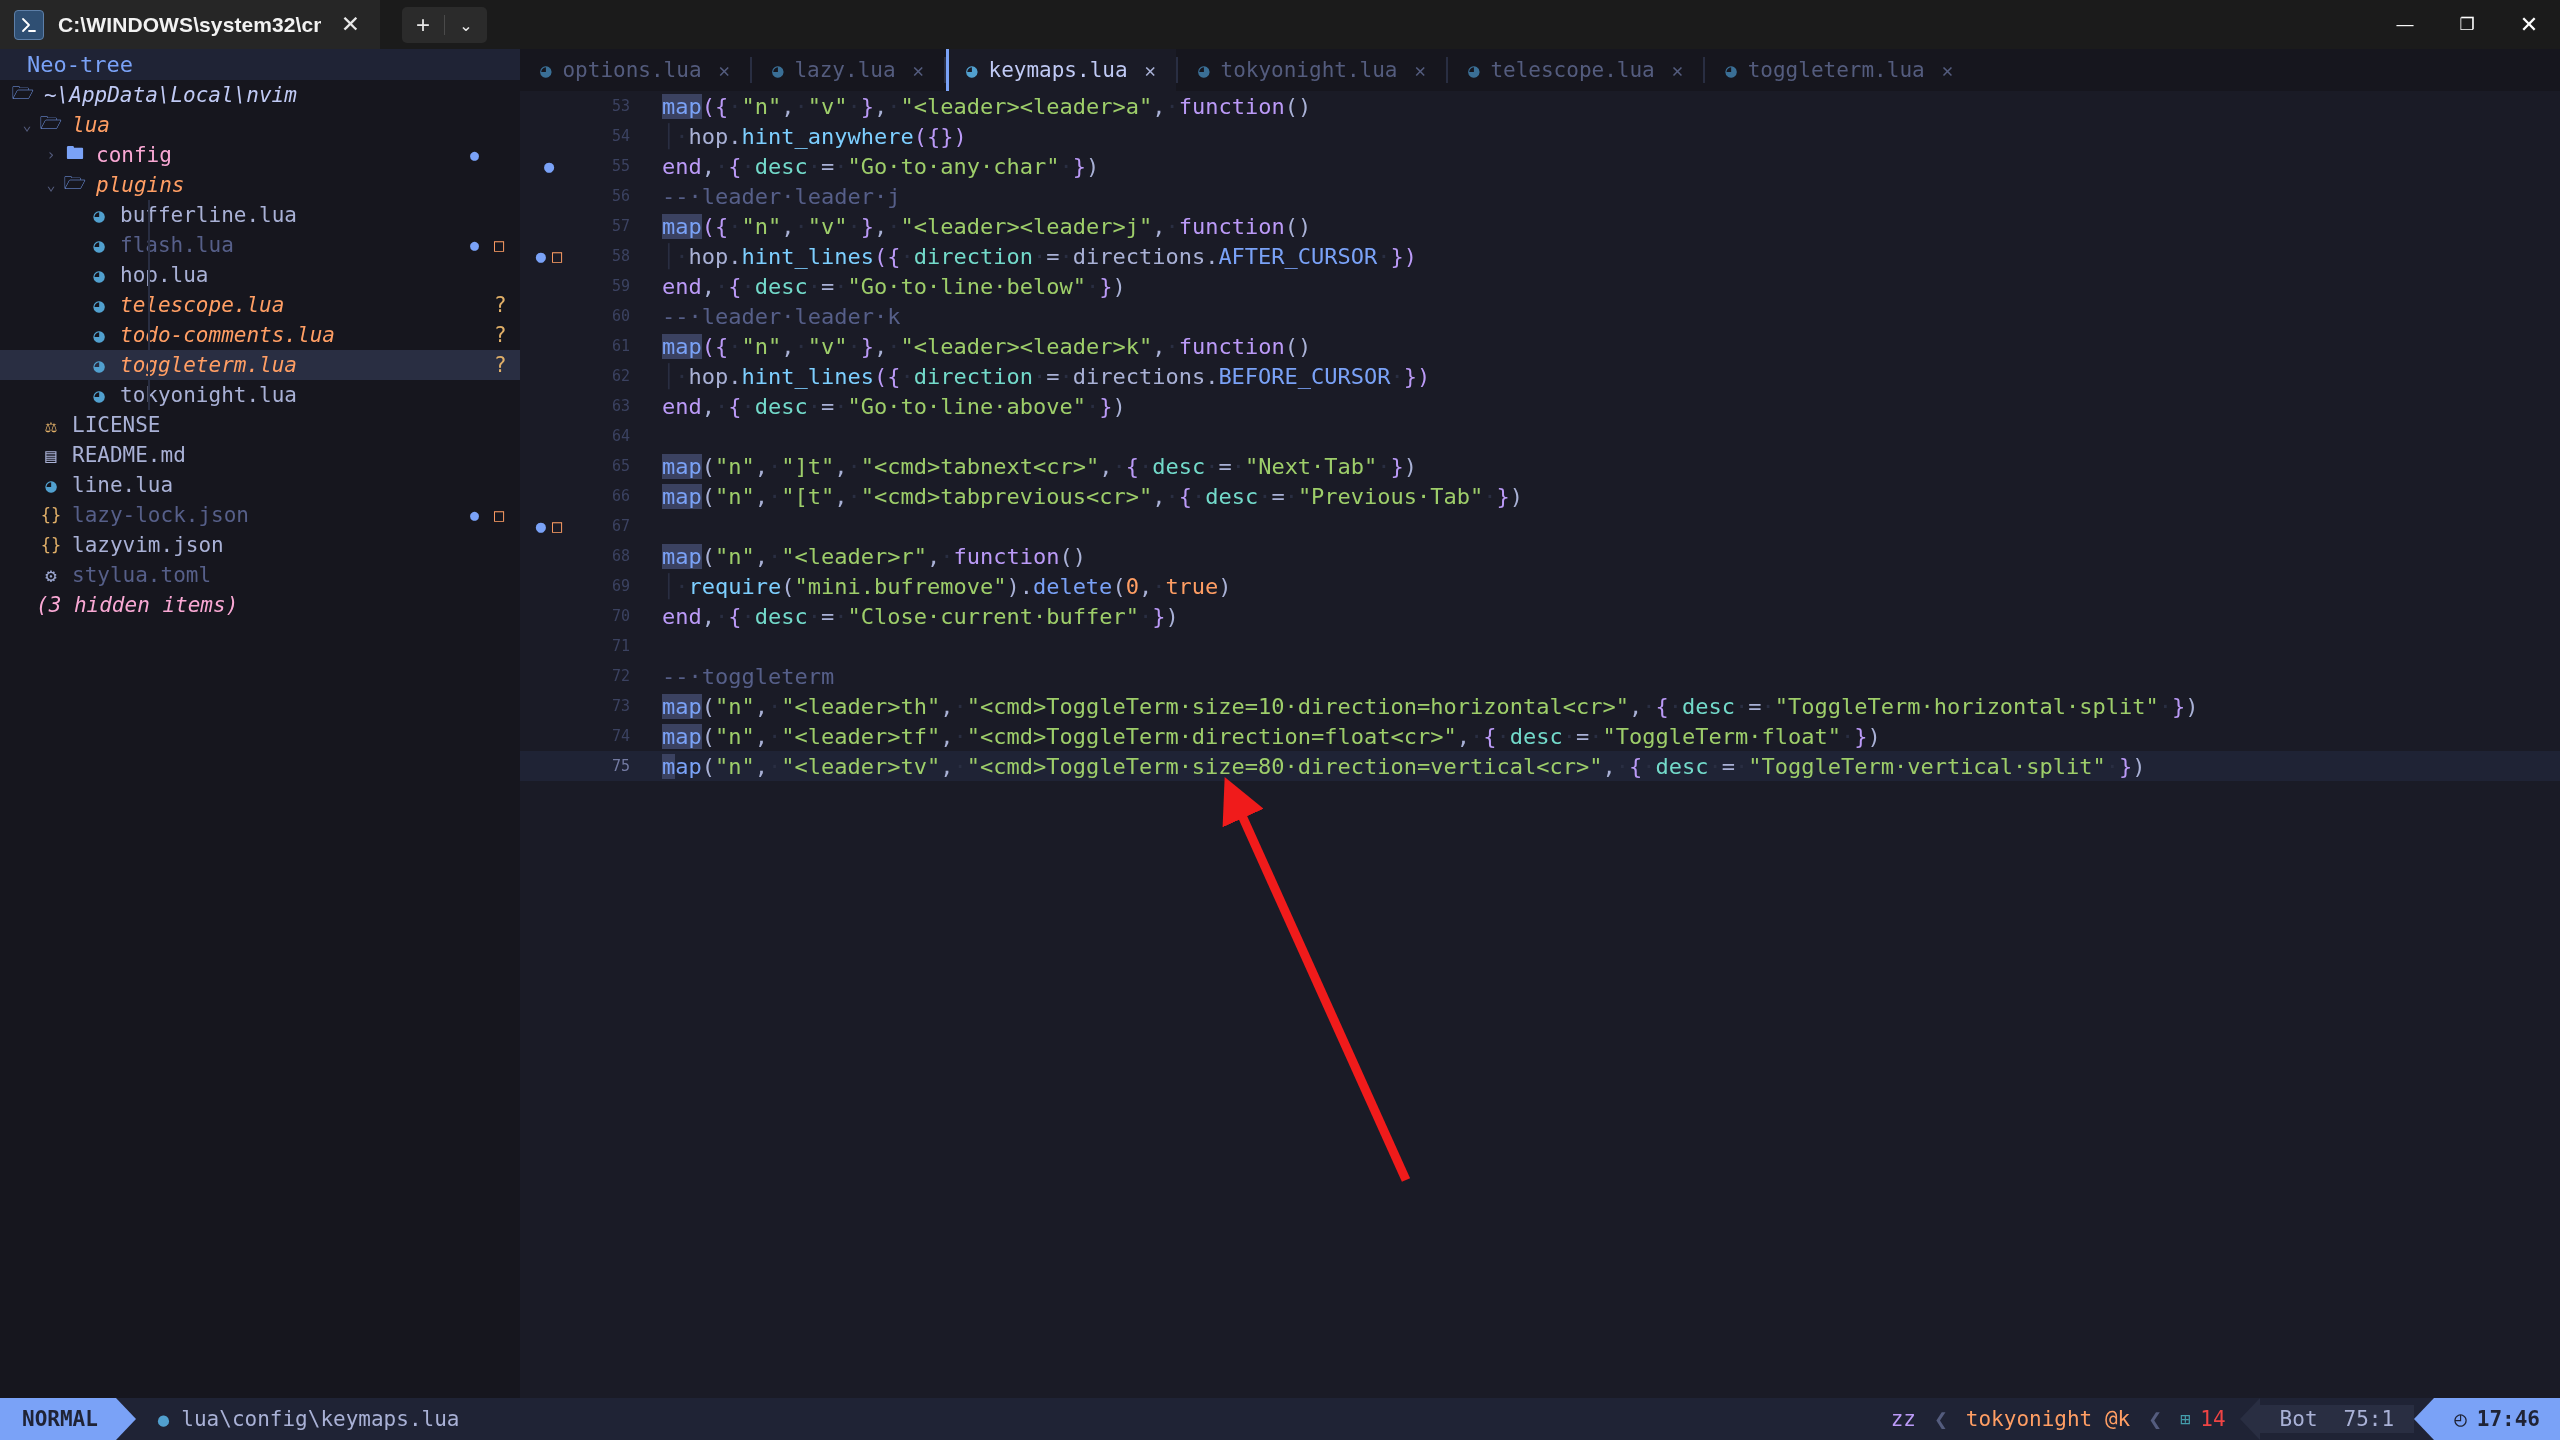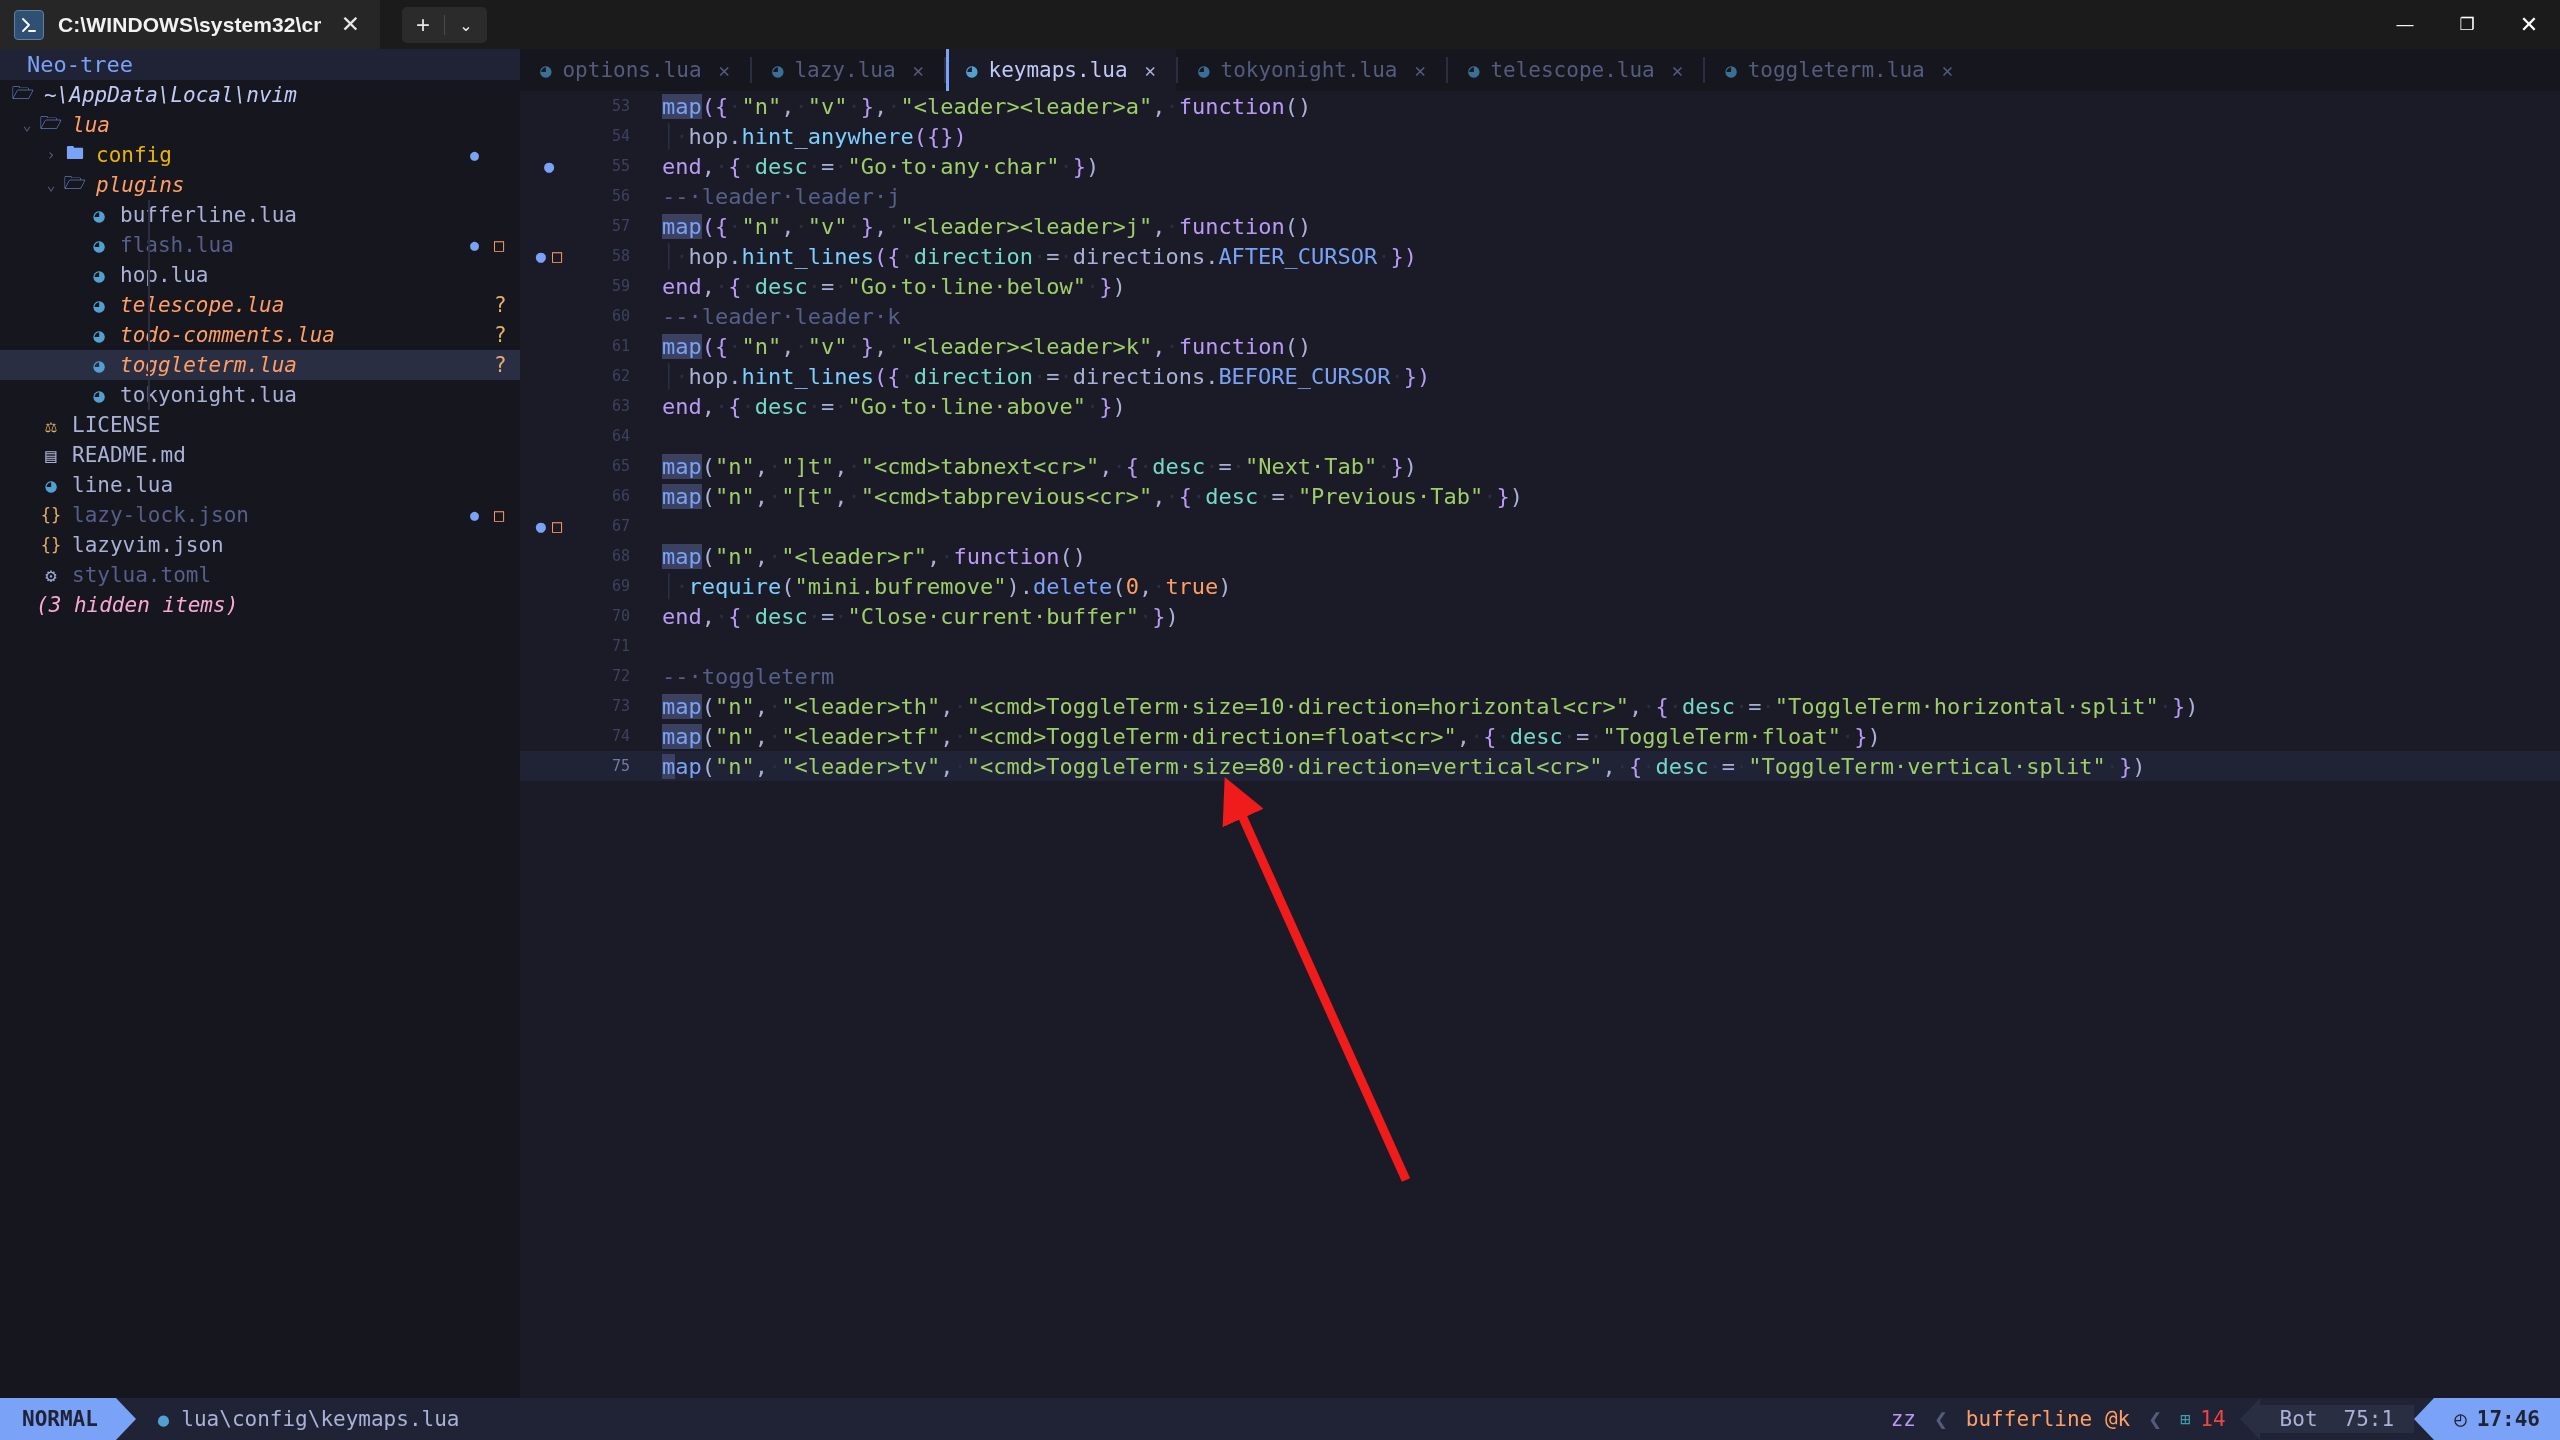"config" .c-dir { color: #eab308 -> #f9a8d4 }
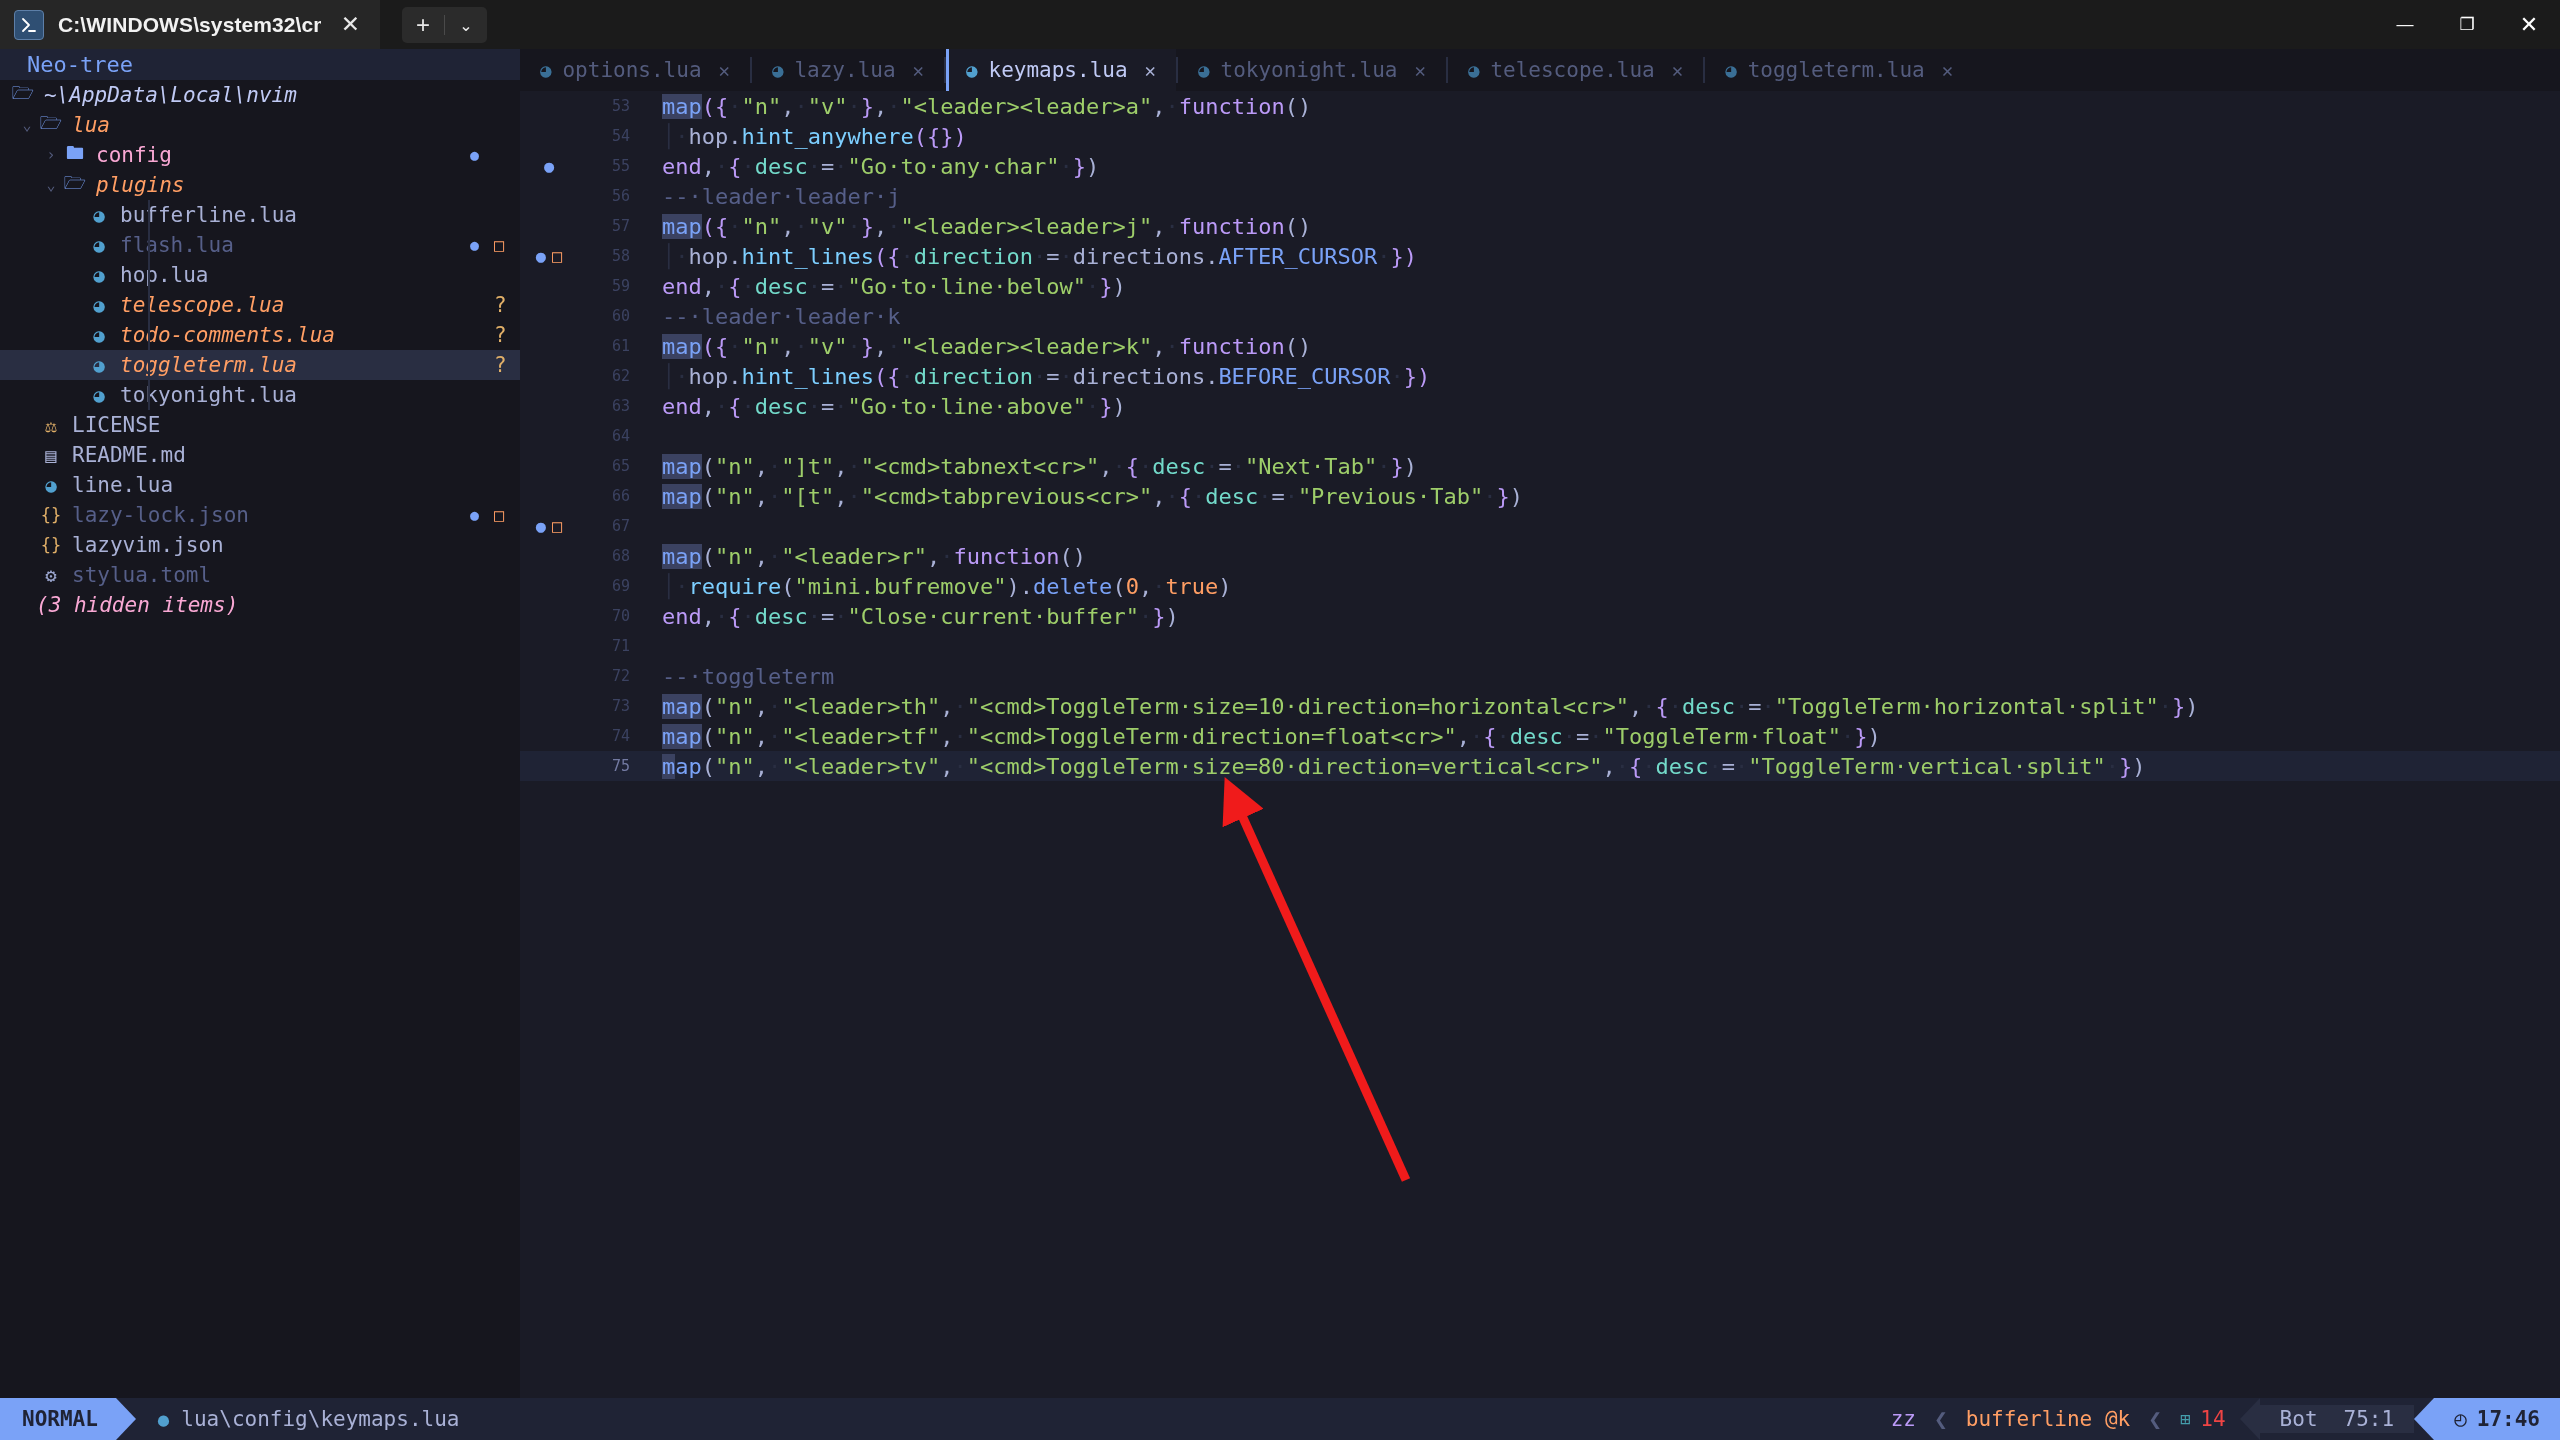"bufferline @k" span.st-rec { text: bufferline -> tokyonight }
